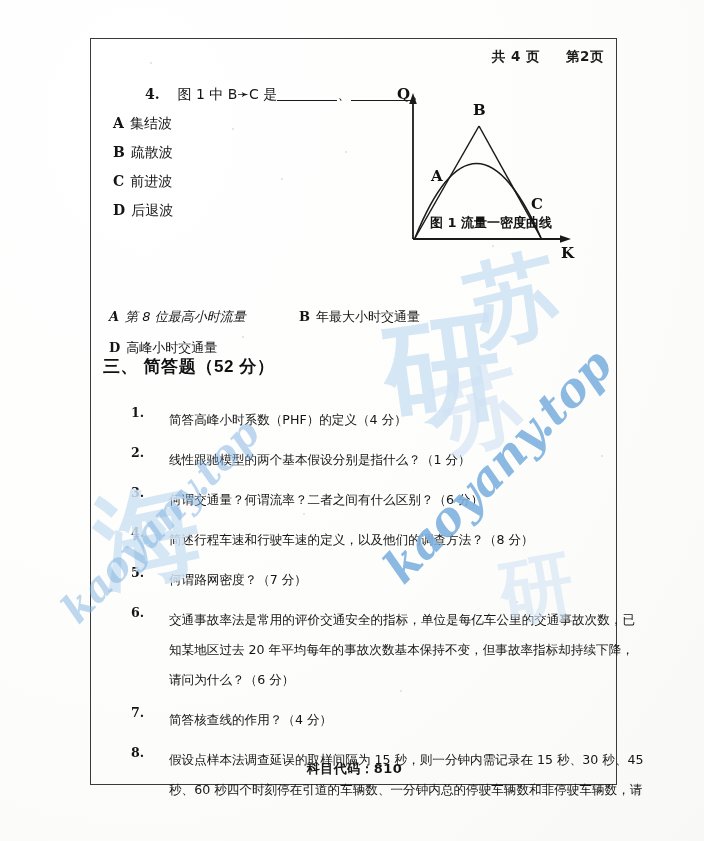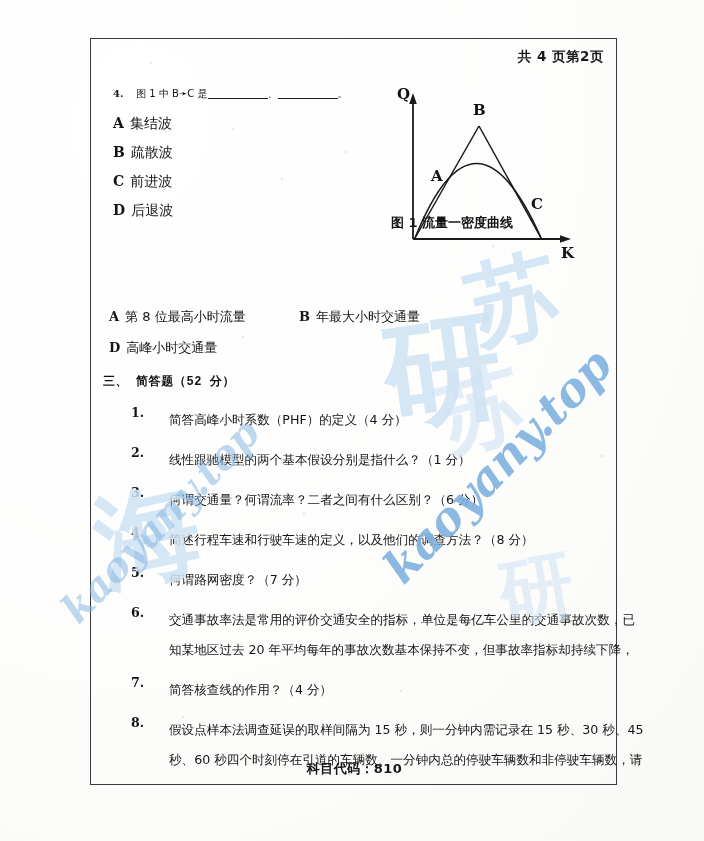"共 4 页" #page-header { gap: none -> 26px }
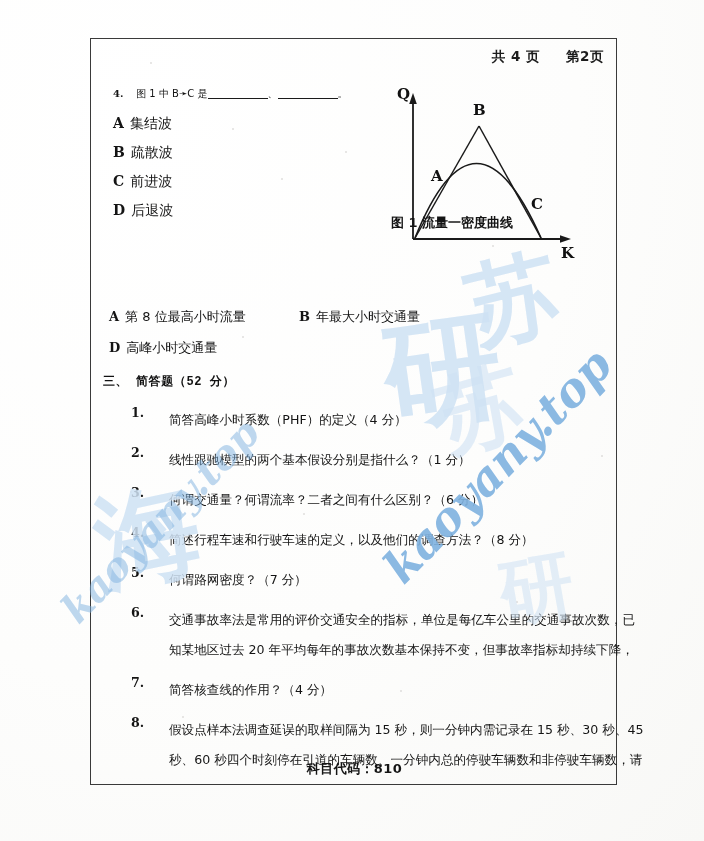"4. 图 1 中 B➛C" .q-line { font-size: 10px -> 14px; margin-left: none -> 32px }
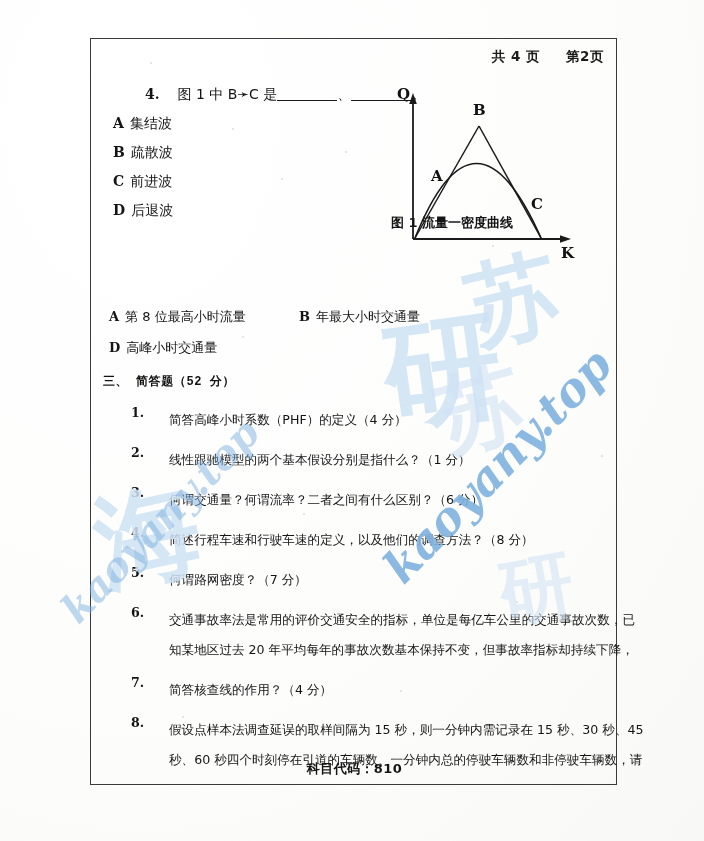"图 1 流量一密度曲线" #fig-caption { text-align: left -> center }
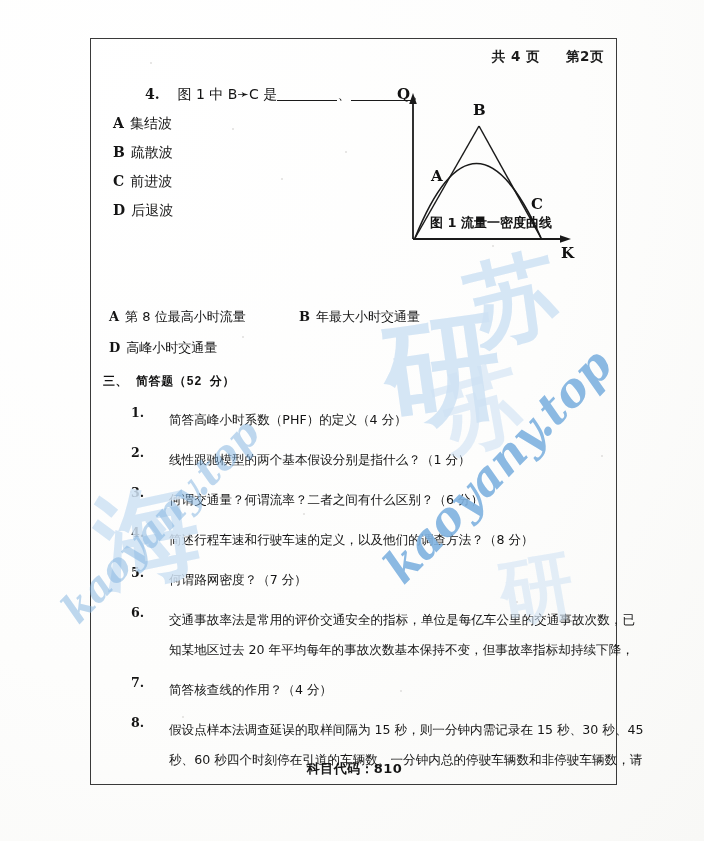"A 第 8 位最高小时流量" .opt-col-a { font-style: none -> italic }
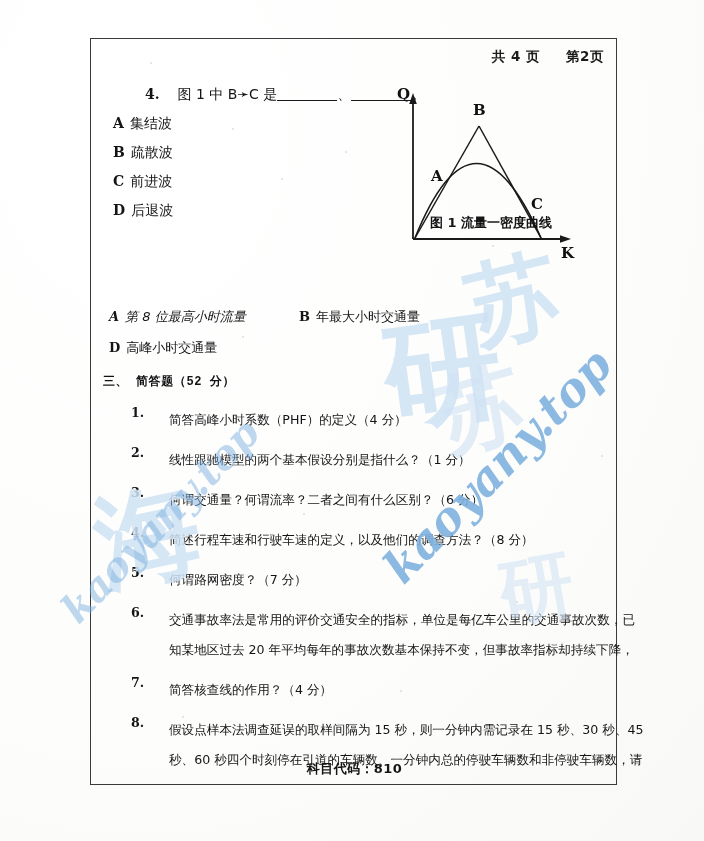"三、 简答题（52 分）" #section3-title { font-family: Liberation Mono, monospace -> Liberation Sans, sans-serif; font-size: 12px -> 17px; top: 334px -> 316px }
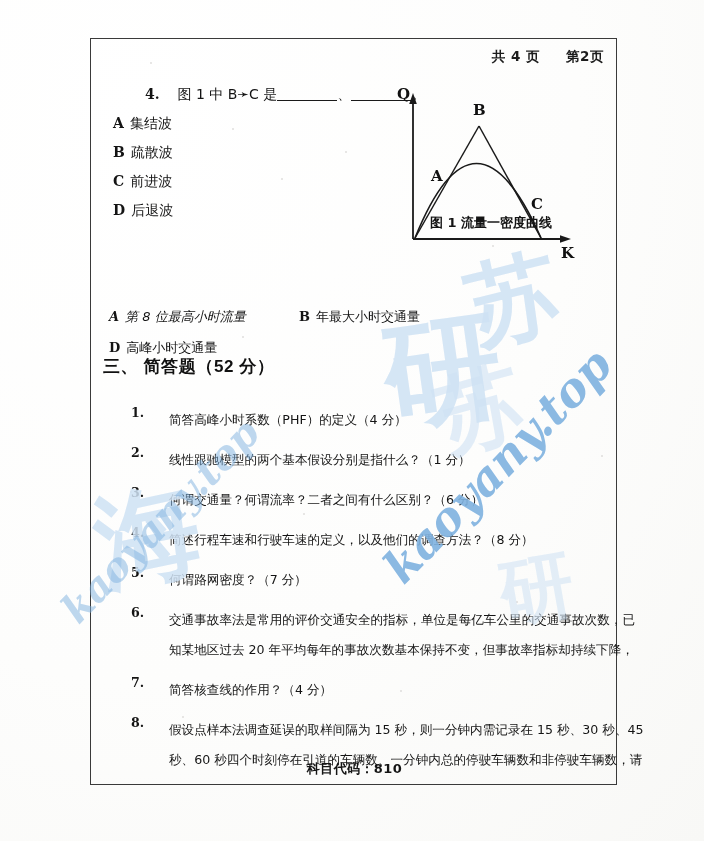"请问为什么？（6 分）" div.ln { html: none -> <div>请问为什么？（6 分）</div> }
